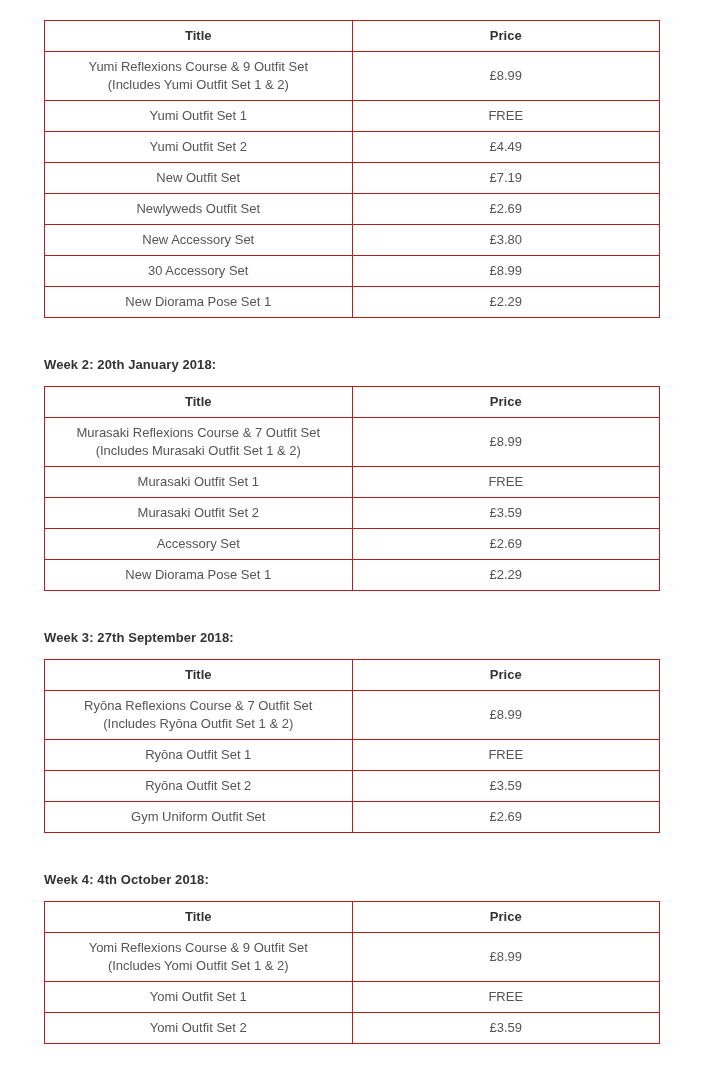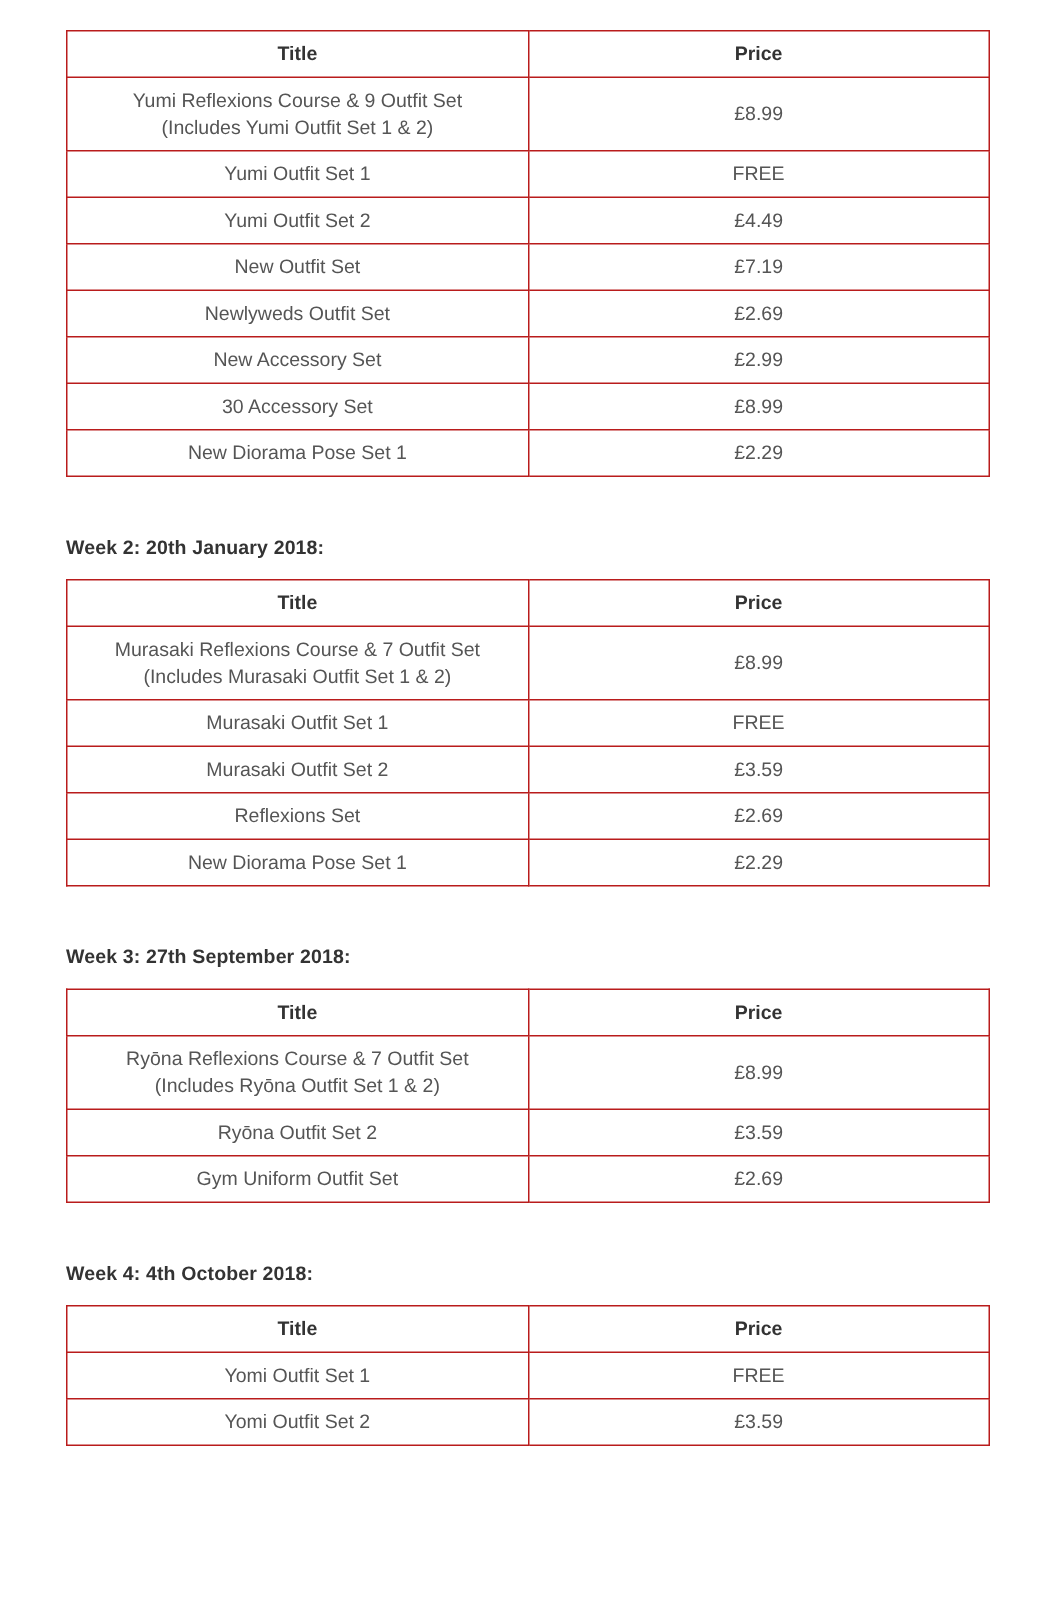"£2.99" td.cell-price { text: £2.99 -> £3.80 }
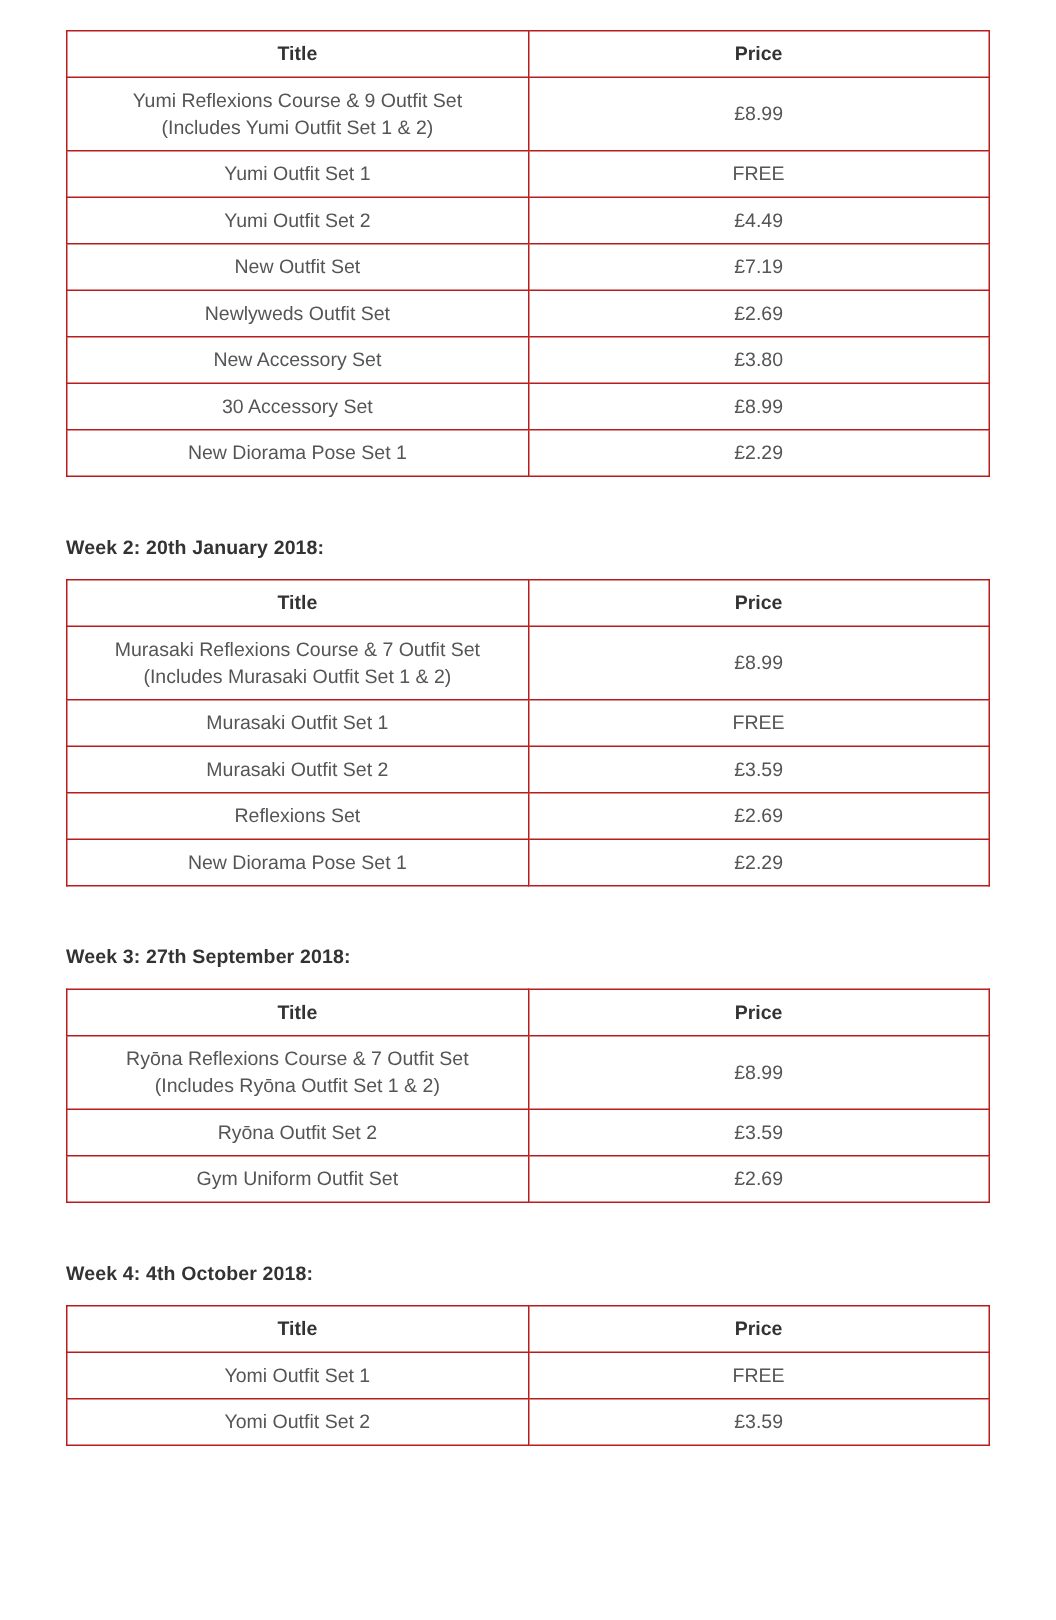"Reflexions Set" td.cell-title { text: Reflexions -> Accessory }
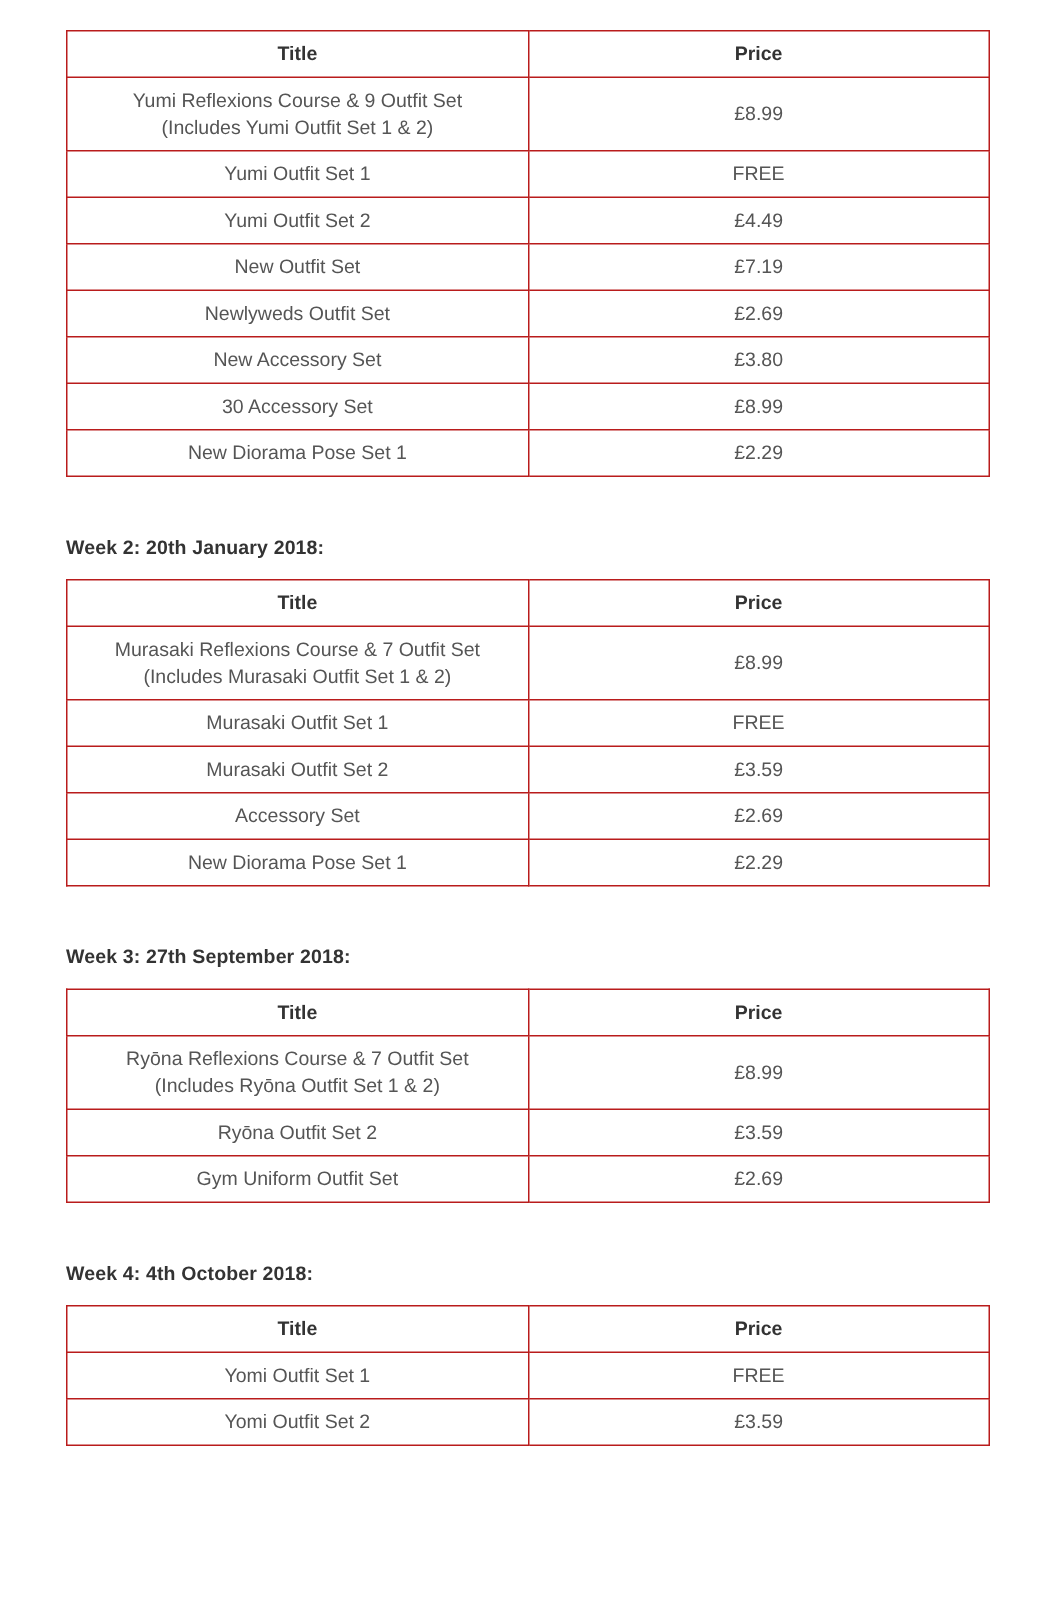"Ryōna Outfit Set 1" tr { html: none -> <tr> <td>Ryōna Outfit Set 1</td> <td>FREE</td> </tr> }
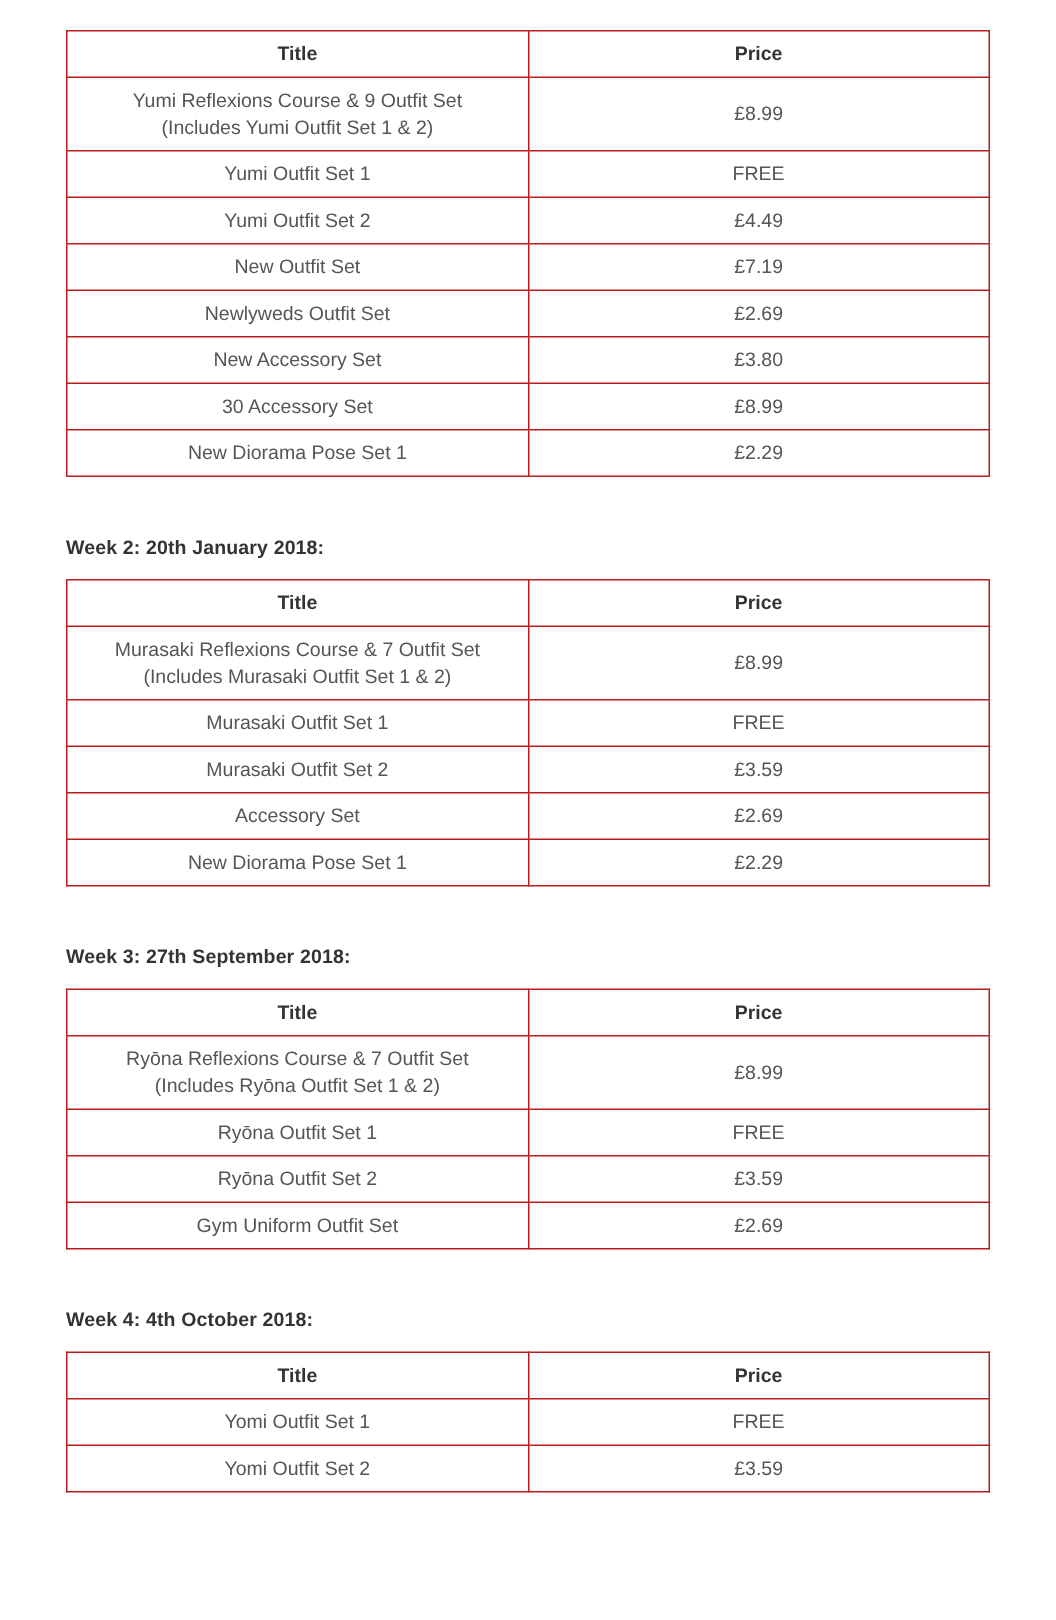"Yomi Reflexions Course & 9" tr { html: none -> <tr> <td>Yomi Reflexions Course &amp; 9 Outfit Set (Includes Yomi Outfit Set 1 &amp; 2)</td> <td>£8.99</td> </tr> }
